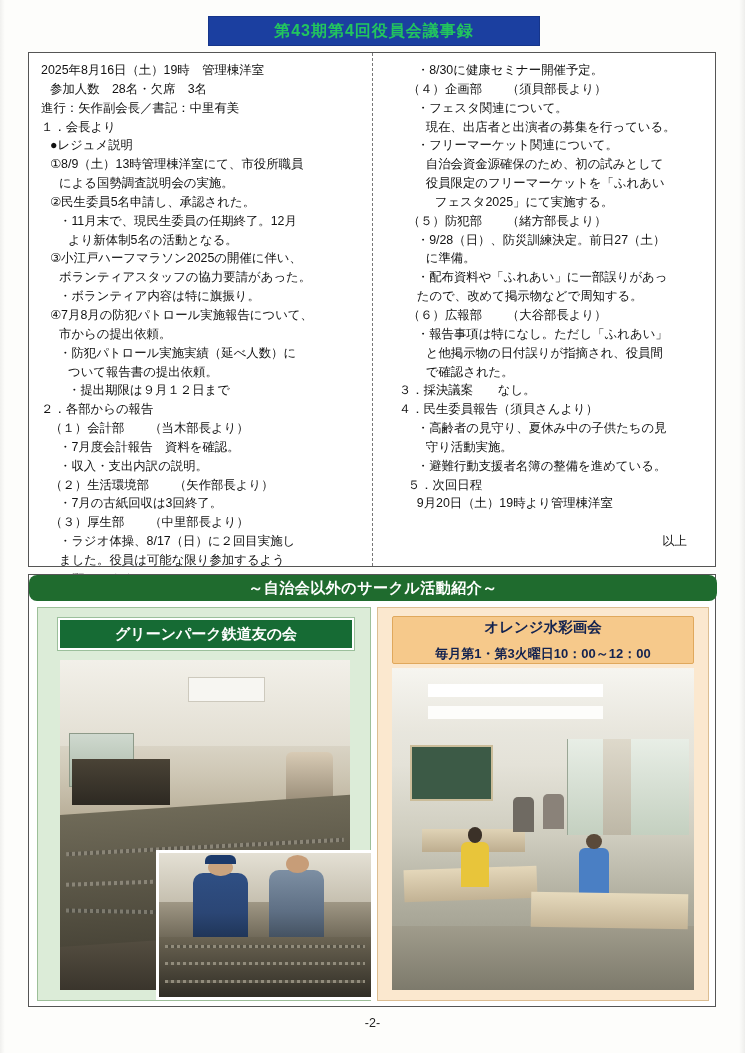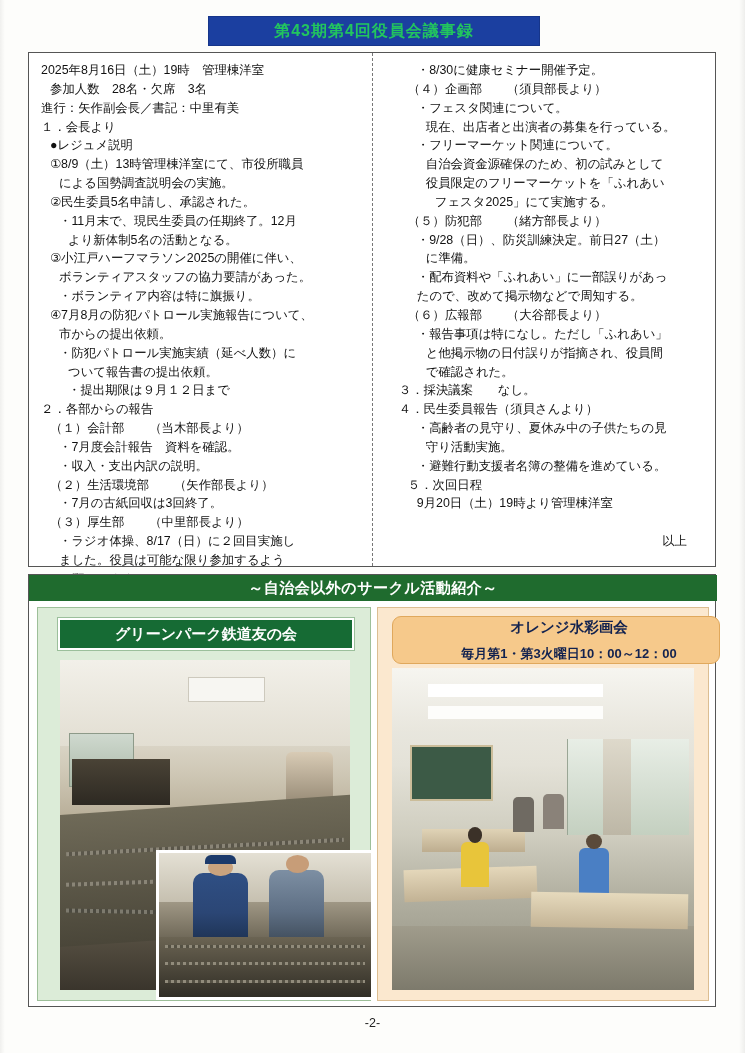"～自治会以外のサークル活動紹介～" .section-banner { border-radius: none -> 8px }
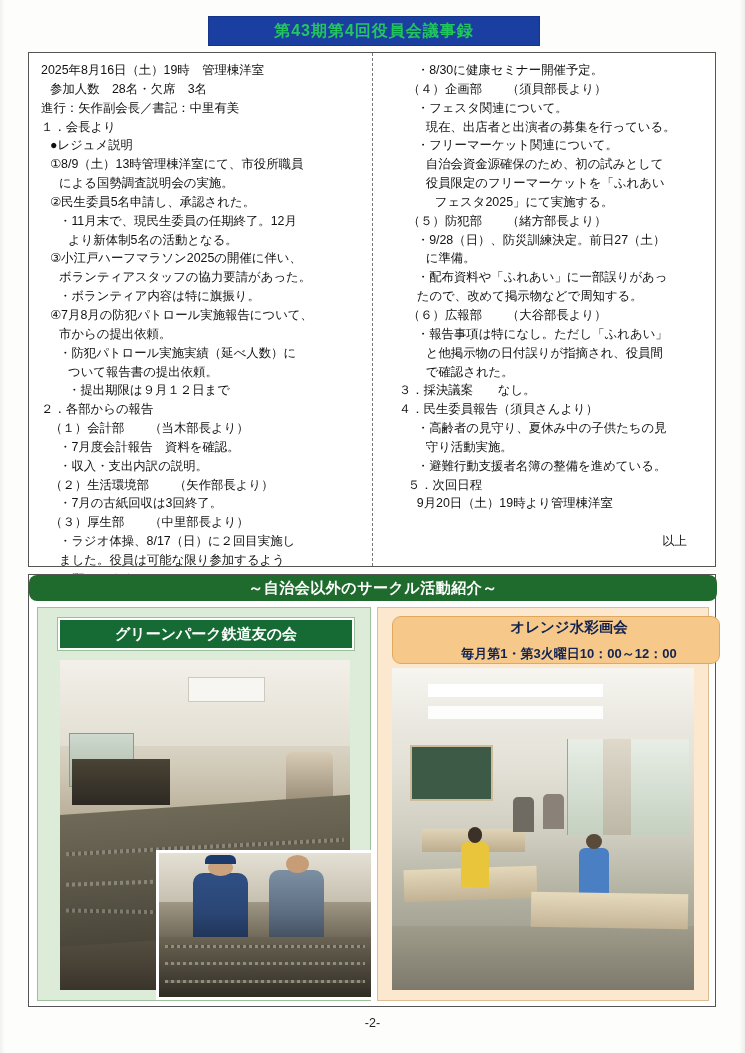"オレンジ水彩画会" .club-head-orange { border-radius: 9px -> 2px; padding-left: 26px -> none }
